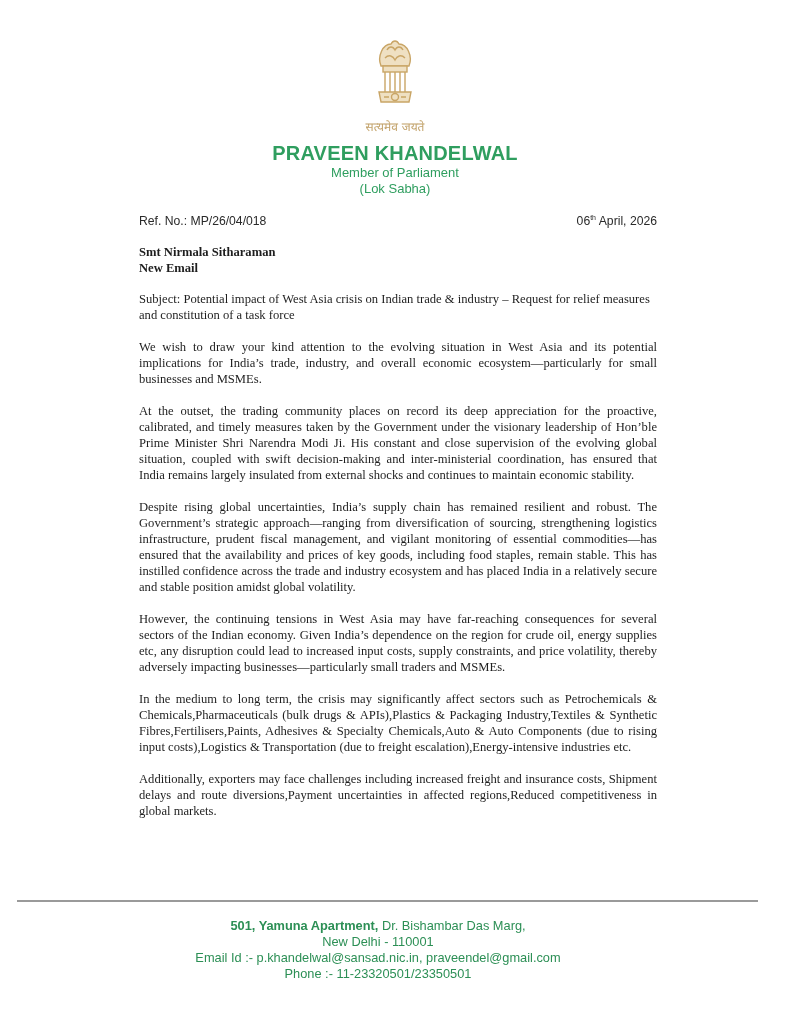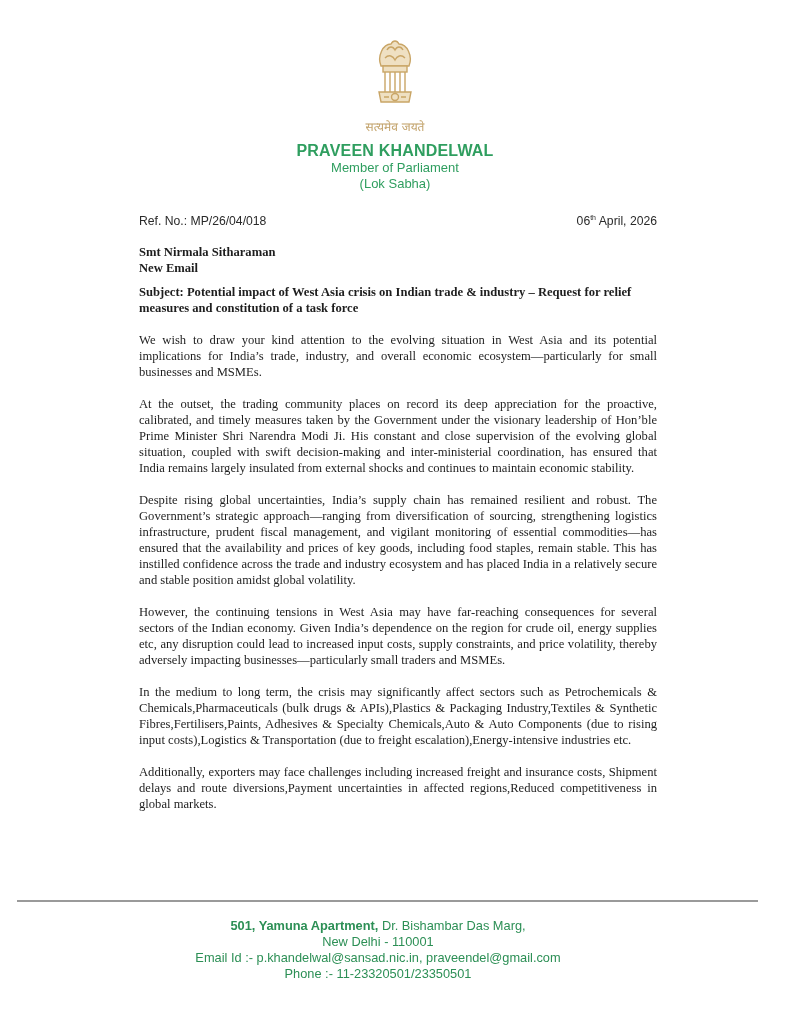"PRAVEEN KHANDELWAL" .lh-name { font-size: 16px -> 20px }
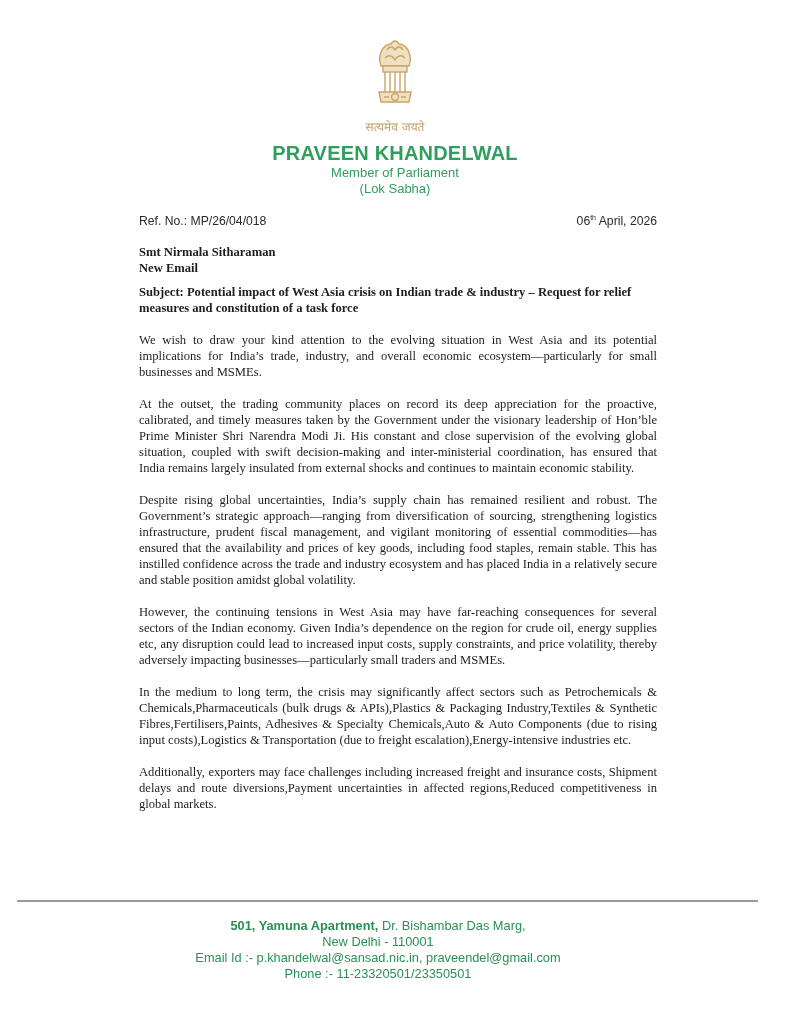"Subject: Potential impact of West" .subject { font-weight: bold -> normal; margin-top: 8px -> 15px }
